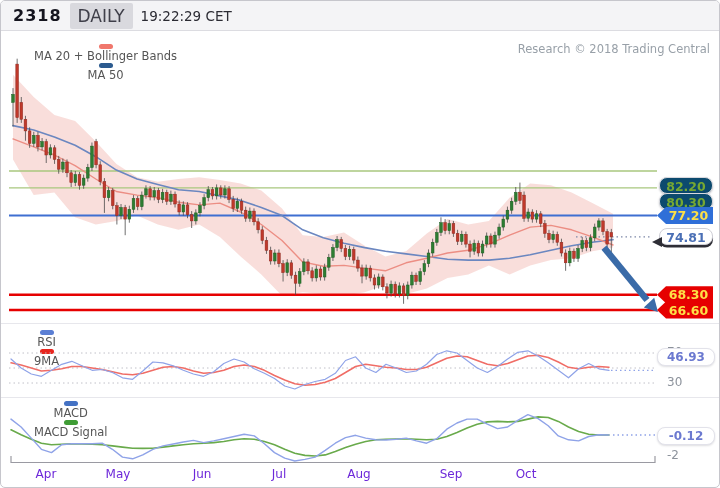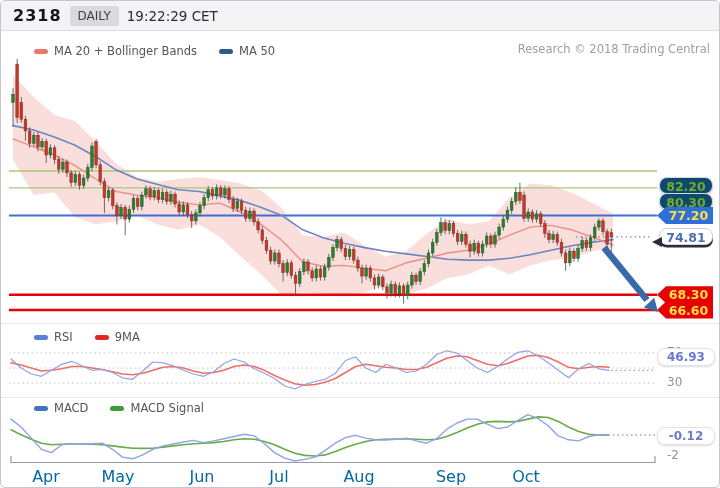"DAILY" .badge { font-size: 12px -> 17px }
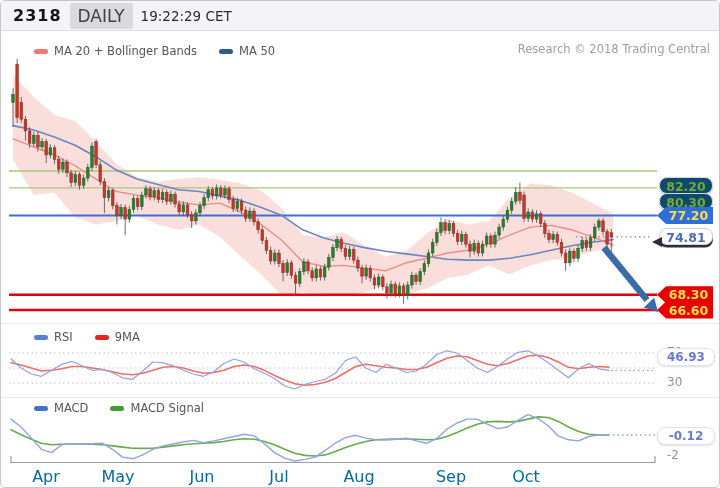"MA 20 + Bollinger Bands" .legend { flex-direction: none -> column; gap: 6px -> none }
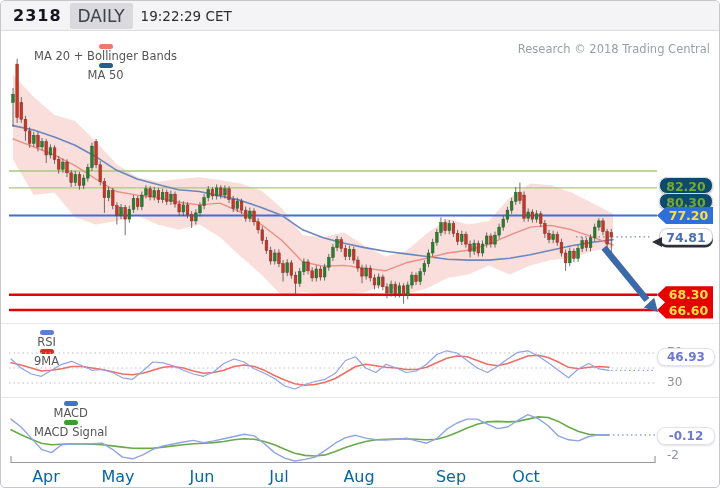"Apr" .month { color: #0369a1 -> #6d28d9; font-size: 16px -> 12px }
